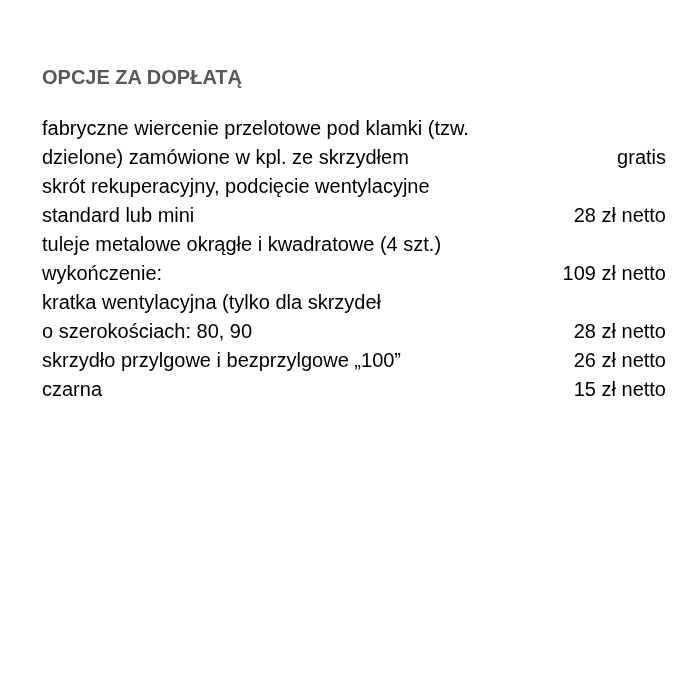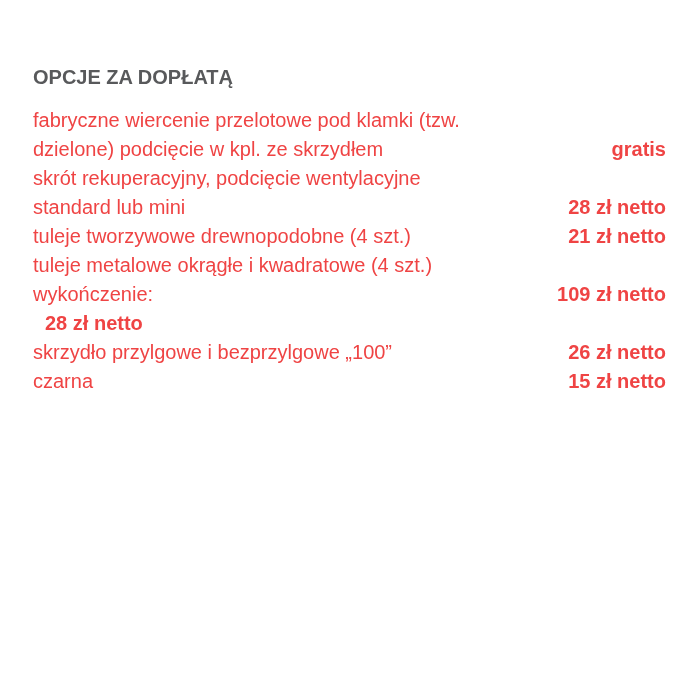"OPCJE ZA DOPŁATĄ" .page { padding: 64px 34px 0 33px -> 64px 34px 0 42px }
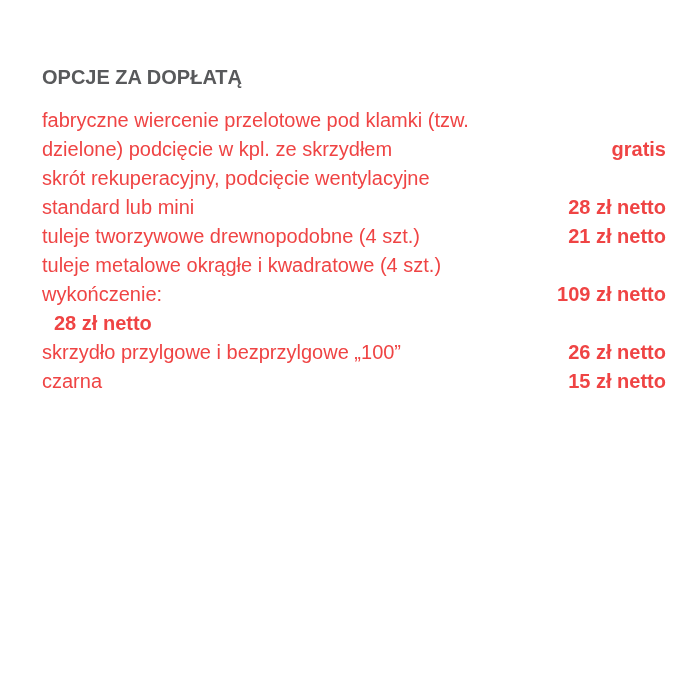"fabryczne wiercenie przelotowe pod" .rows { color: #ef4444 -> #000000; margin-top: 15px -> 23px }
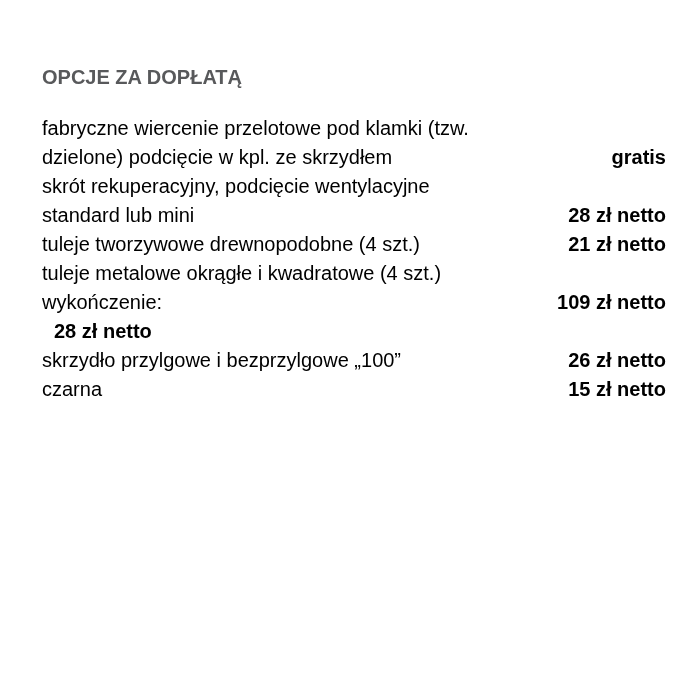"dzielone) podcięcie w kpl. ze" span.line { text: podcięcie -> zamówione }
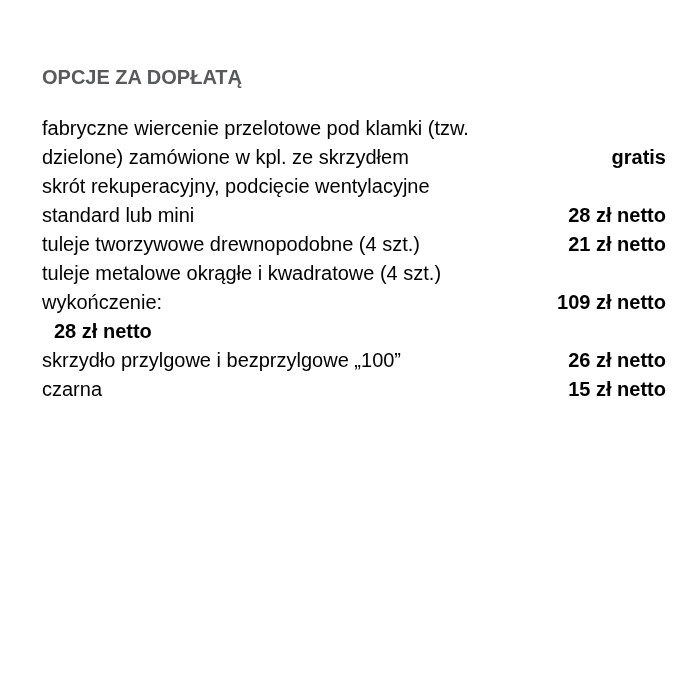"gratis" .price { font-weight: bold -> none }
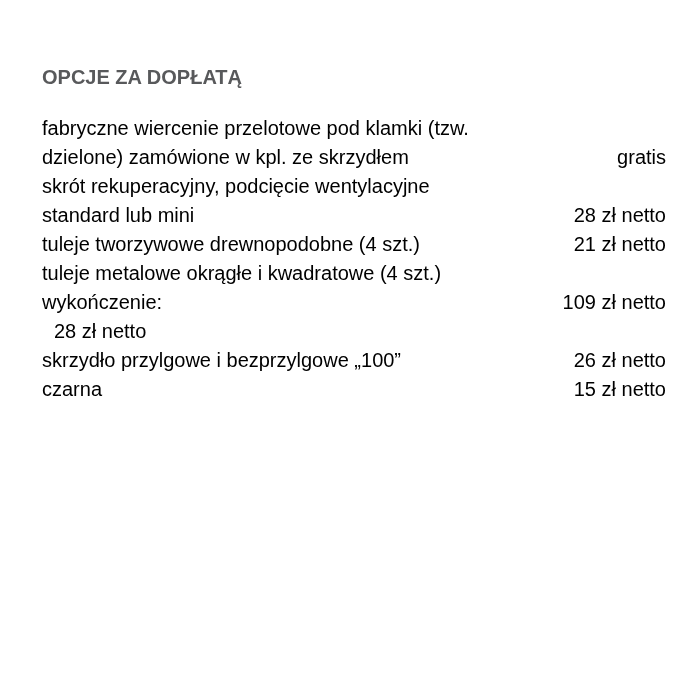"tuleje tworzywowe drewnopodobne (4 szt.)" div.row { html: <div> <div> <span>tuleje tworzywowe drewnopodobne (4 szt.)</span> </div> <div>21 zł netto</div> </div> -> none }
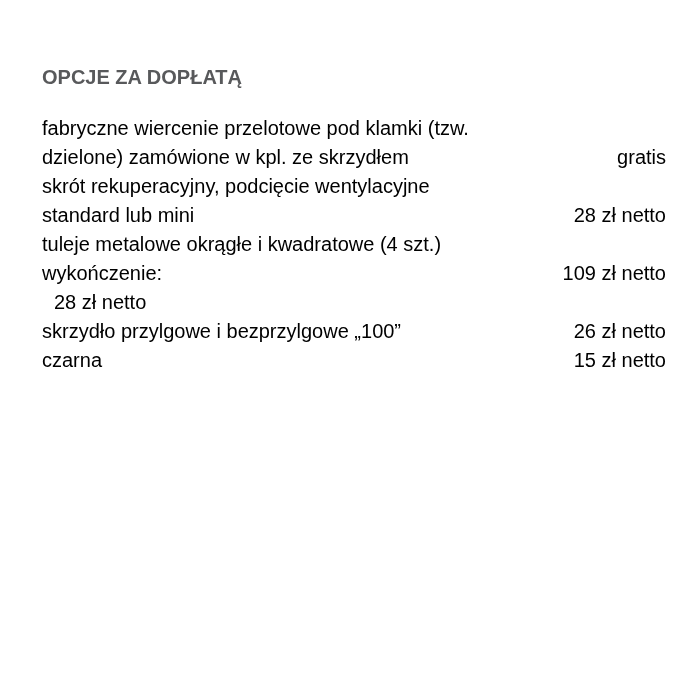"kratka wentylacyjna (tylko dla skrzydeł" div.desc { html: none -> <div> <span>kratka wentylacyjna (tylko dla skrzydeł</span> <span>o szerokościach: 80, 90</span> </div> }
